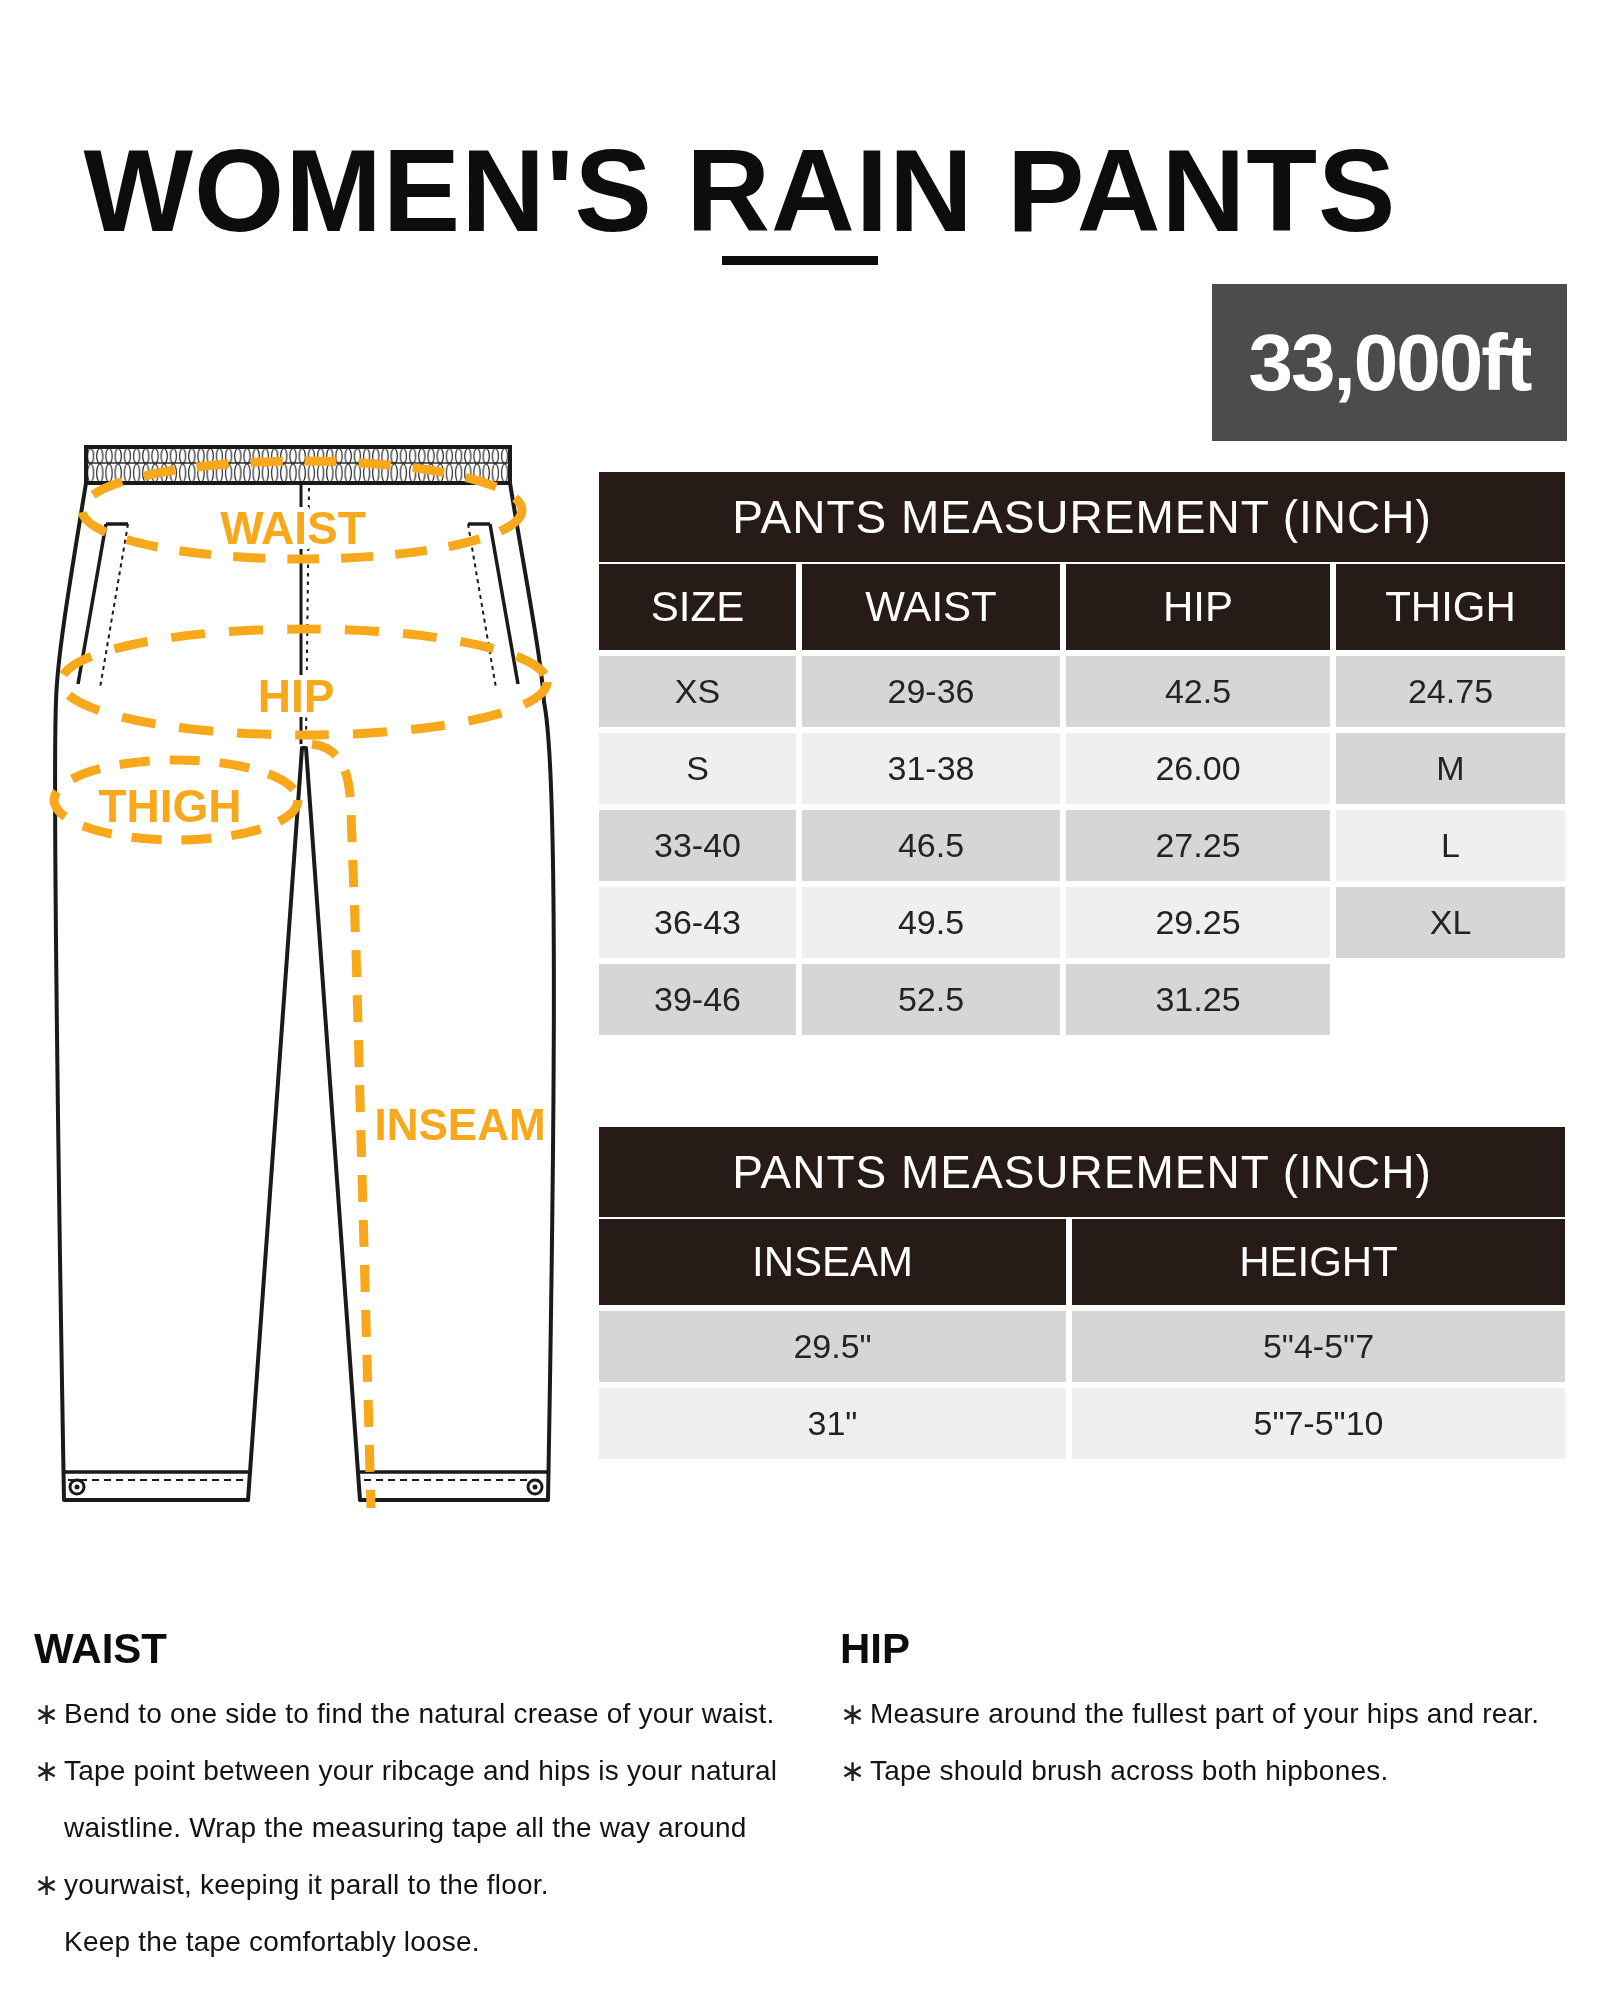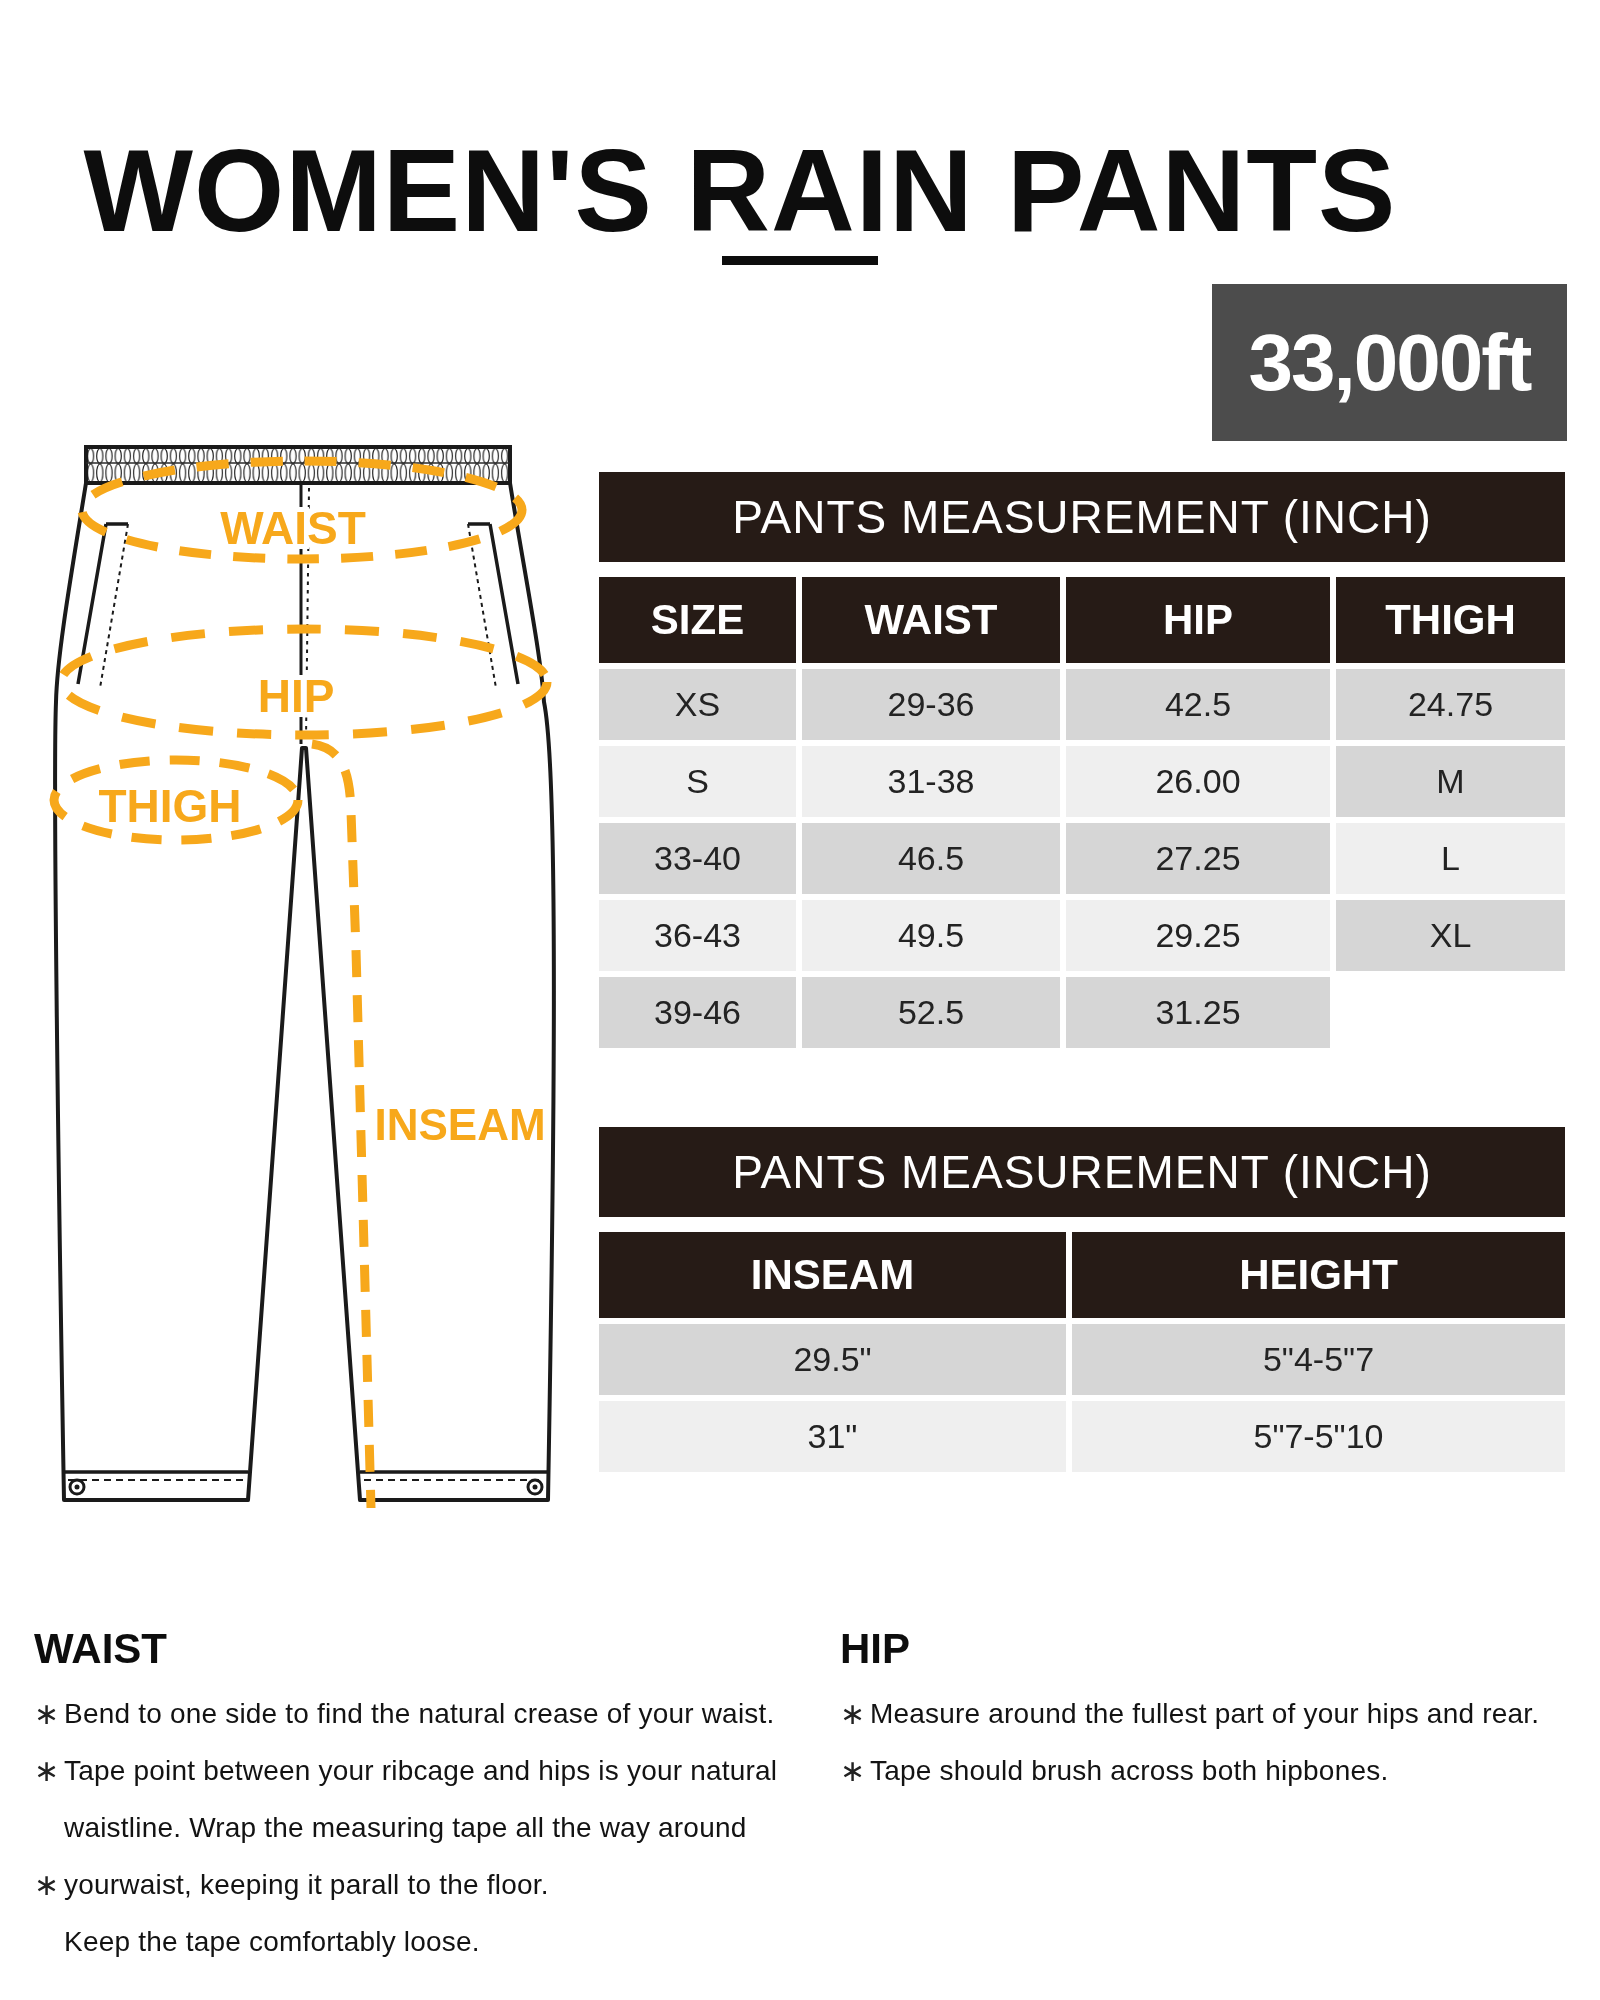"PANTS MEASUREMENT (INCH)" .t-header { margin-bottom: 15px -> 2px }
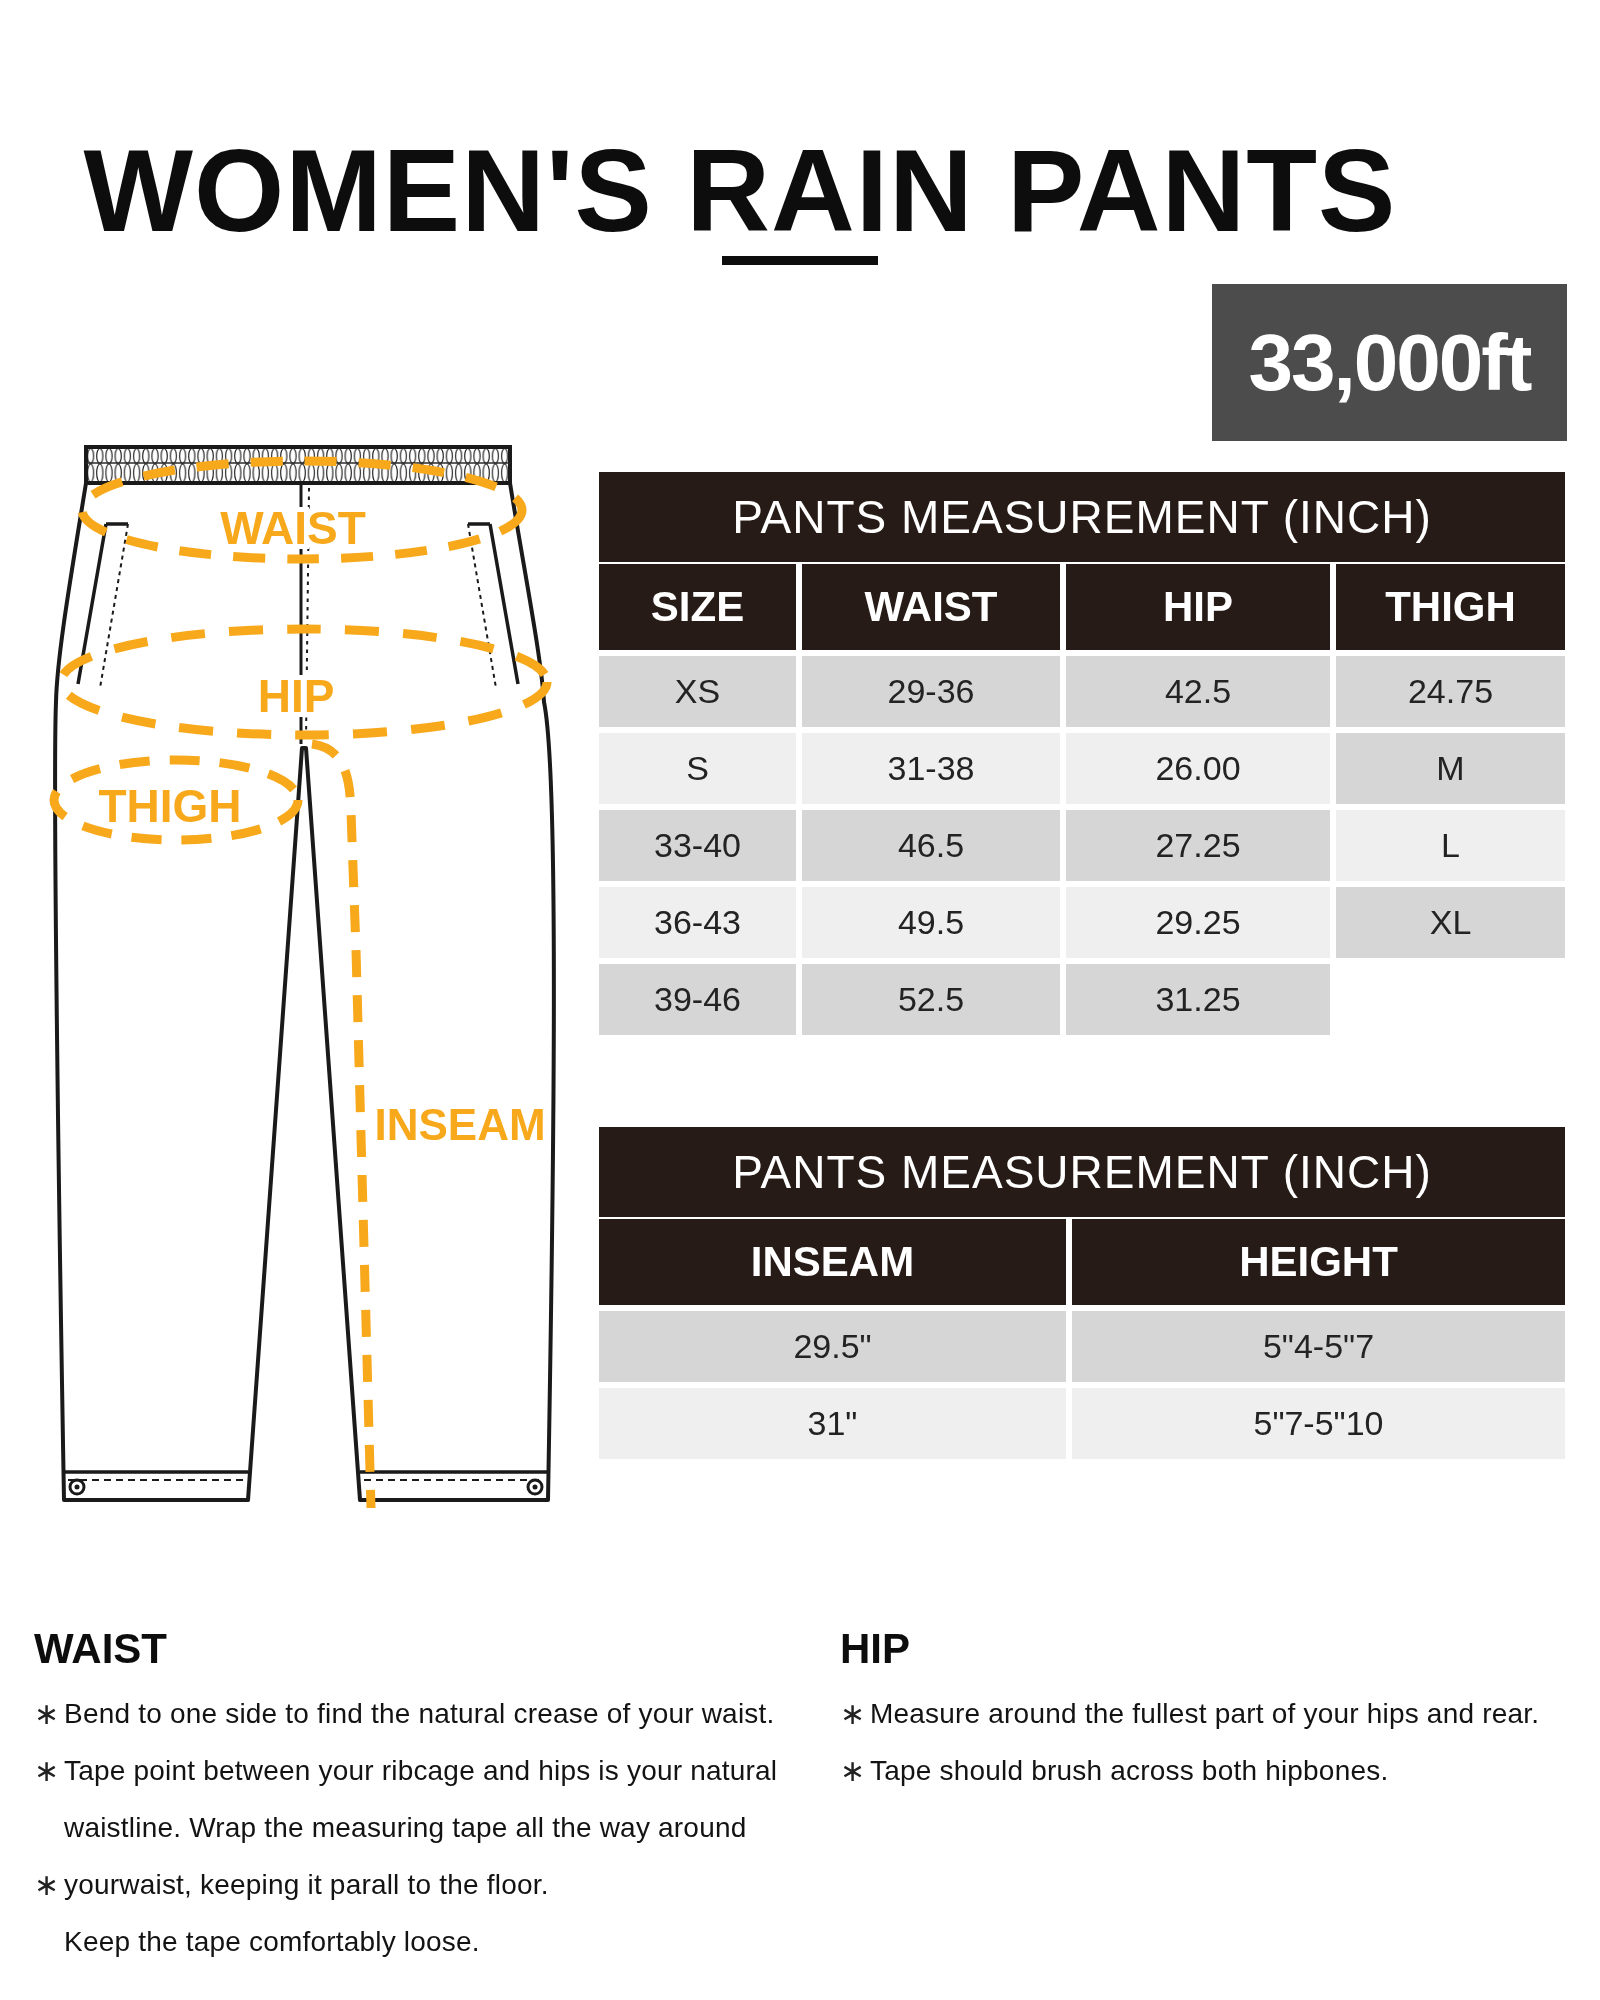"SIZE" .chead { font-weight: bold -> none }
